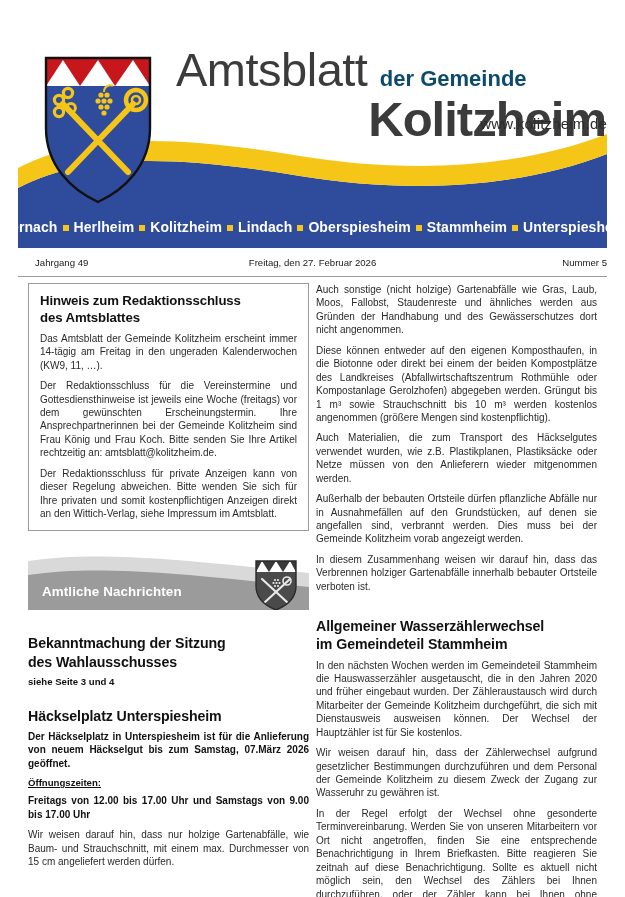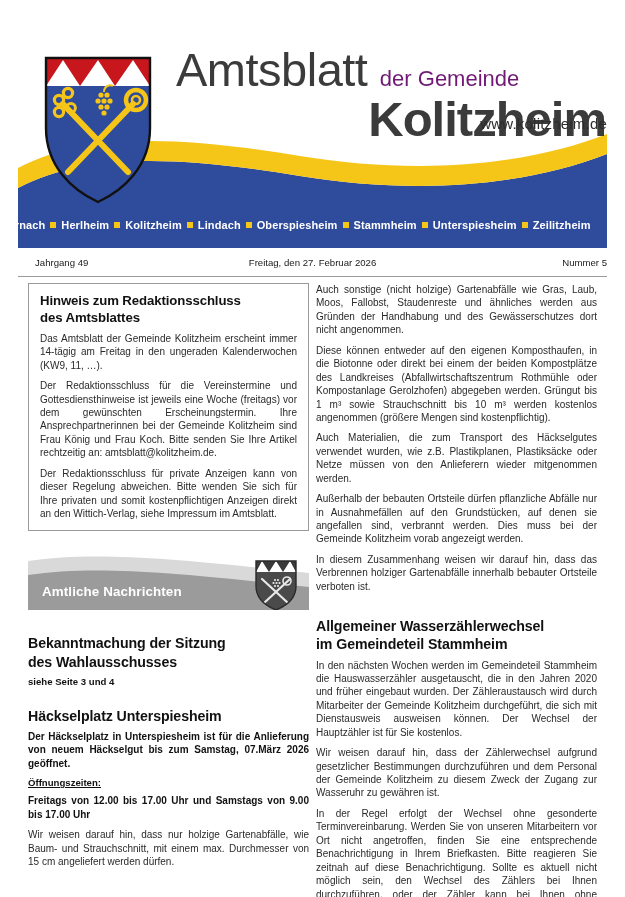"der Gemeinde" .mast-dergemeinde { color: #701a75 -> #0c4a6e; font-weight: 400 -> 700 }
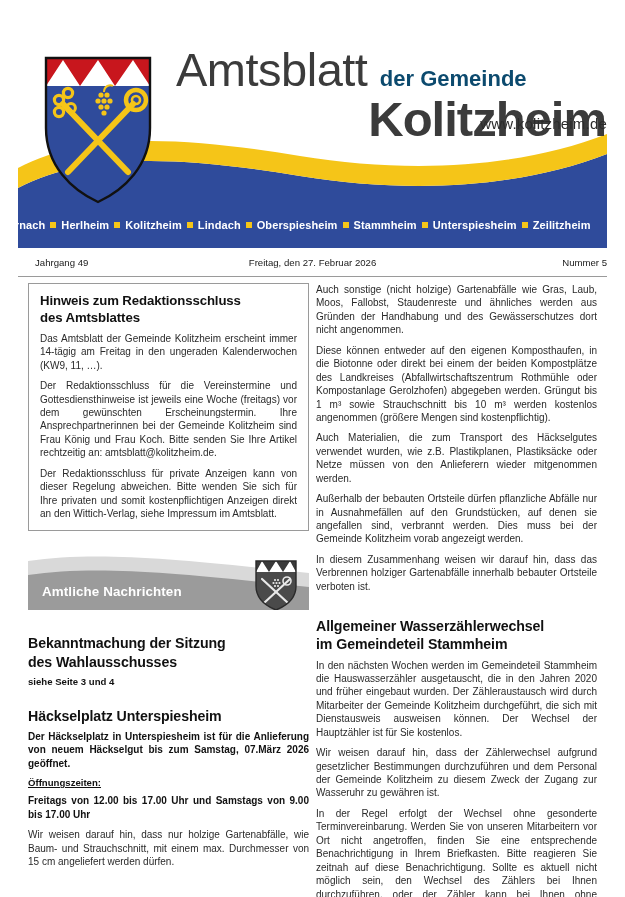"Gernach Herlheim Kolitzheim Lindach" .mast-places { font-size: 11px -> 14px }
